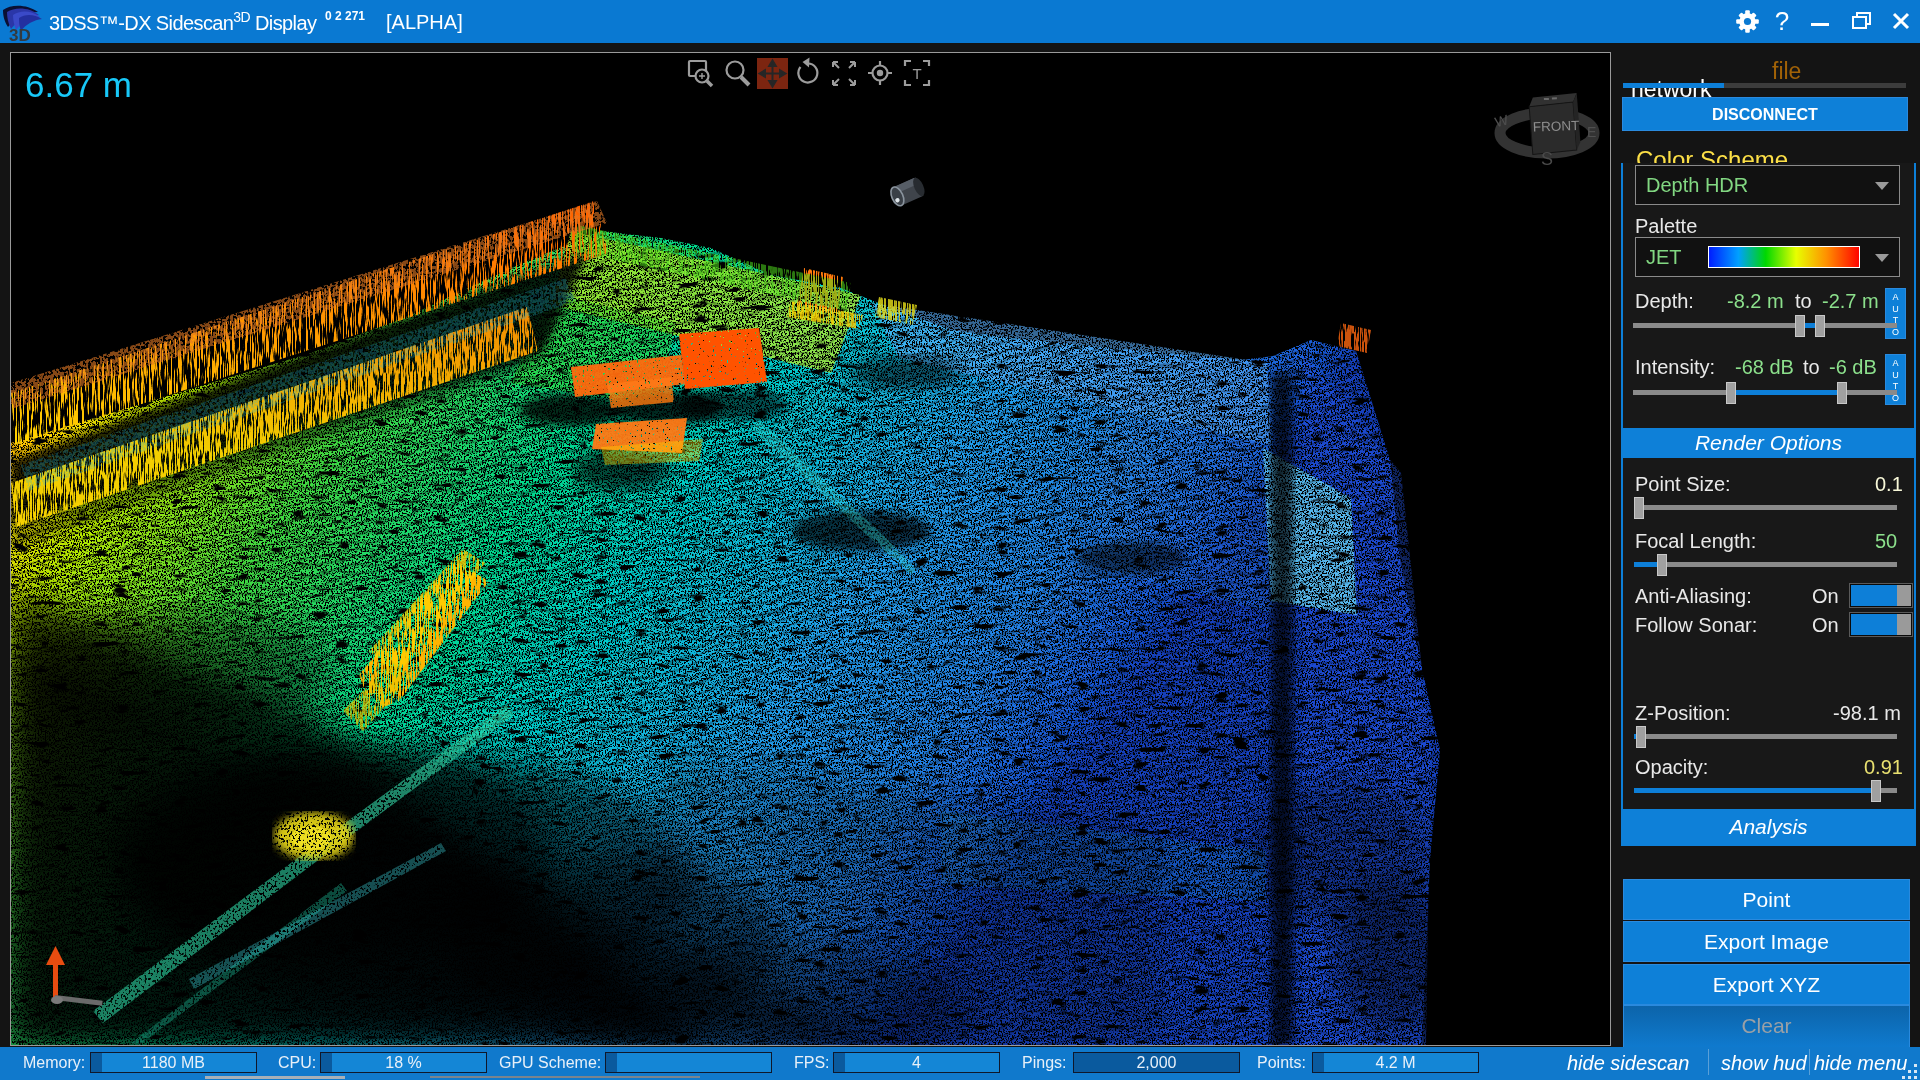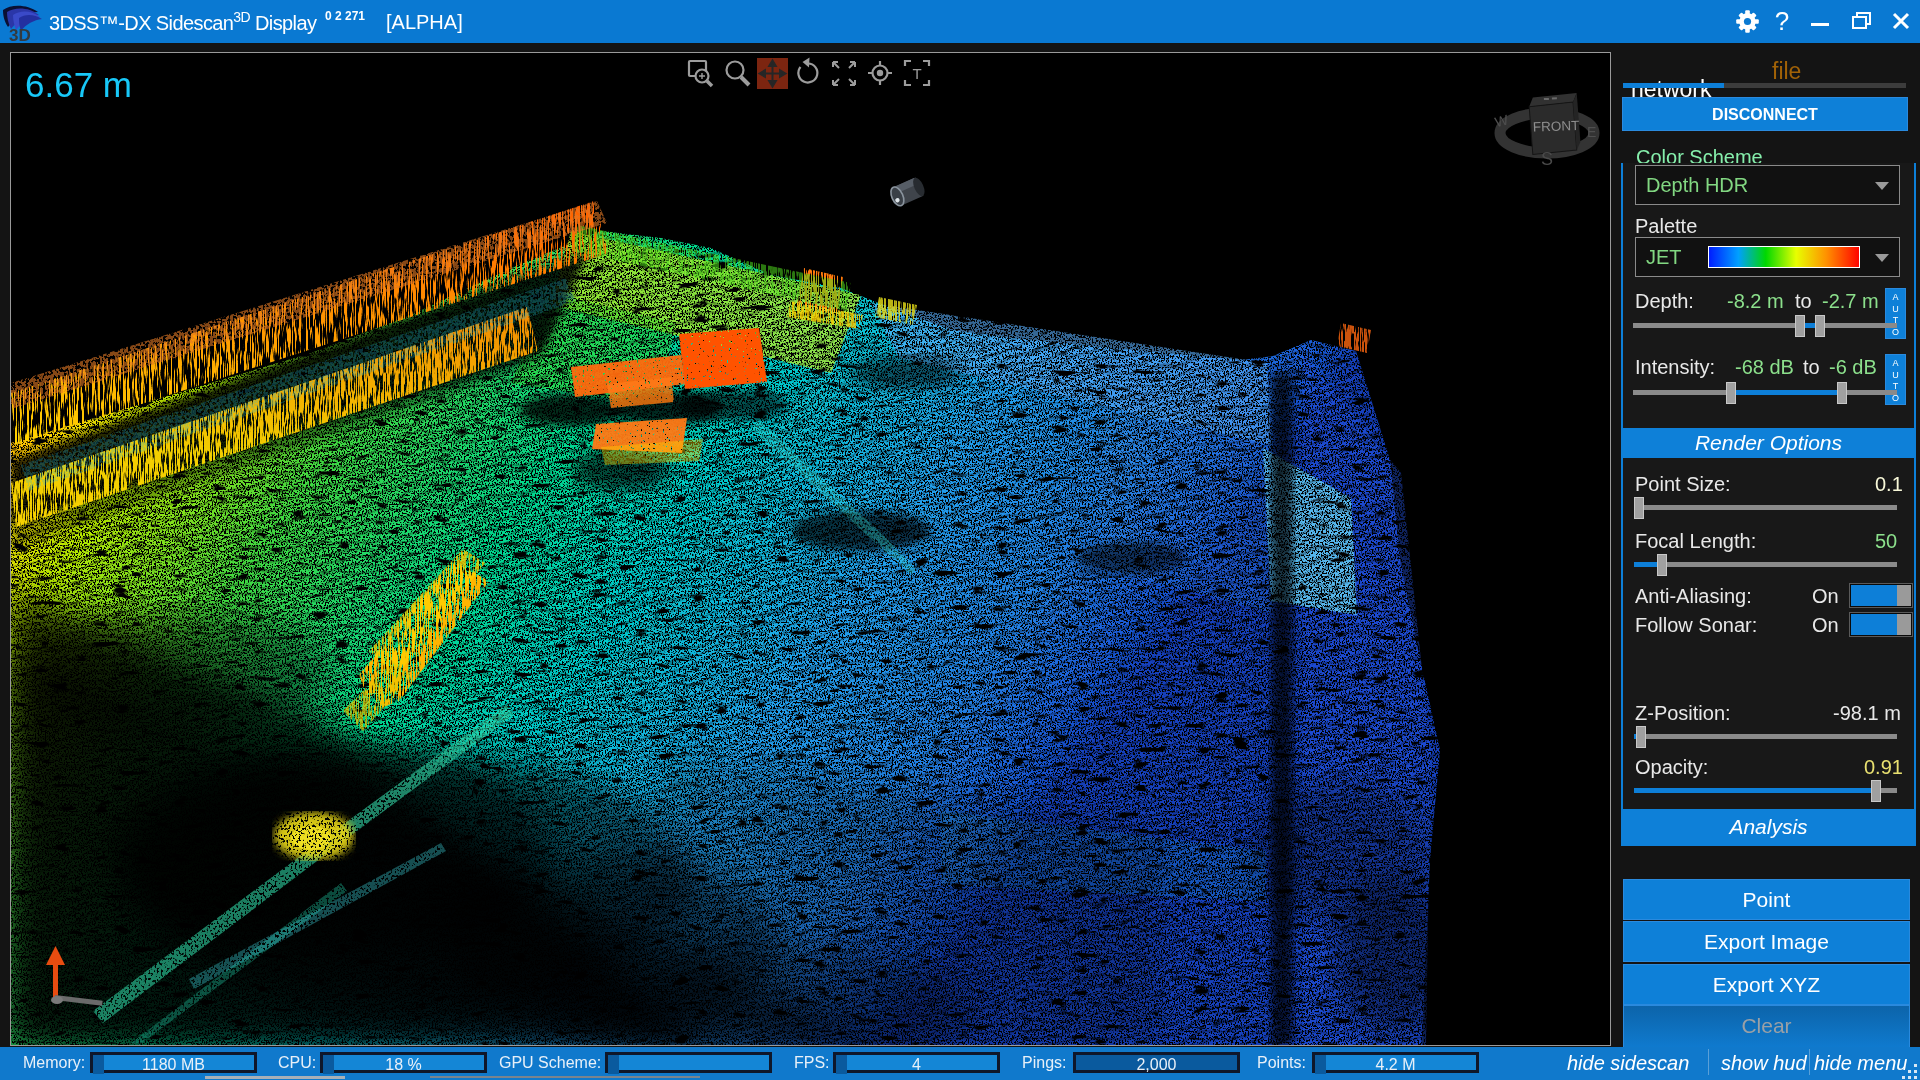"Color Scheme" #lbl-colorscheme { color: #86efac -> #fde047; font-size: 20px -> 24px }
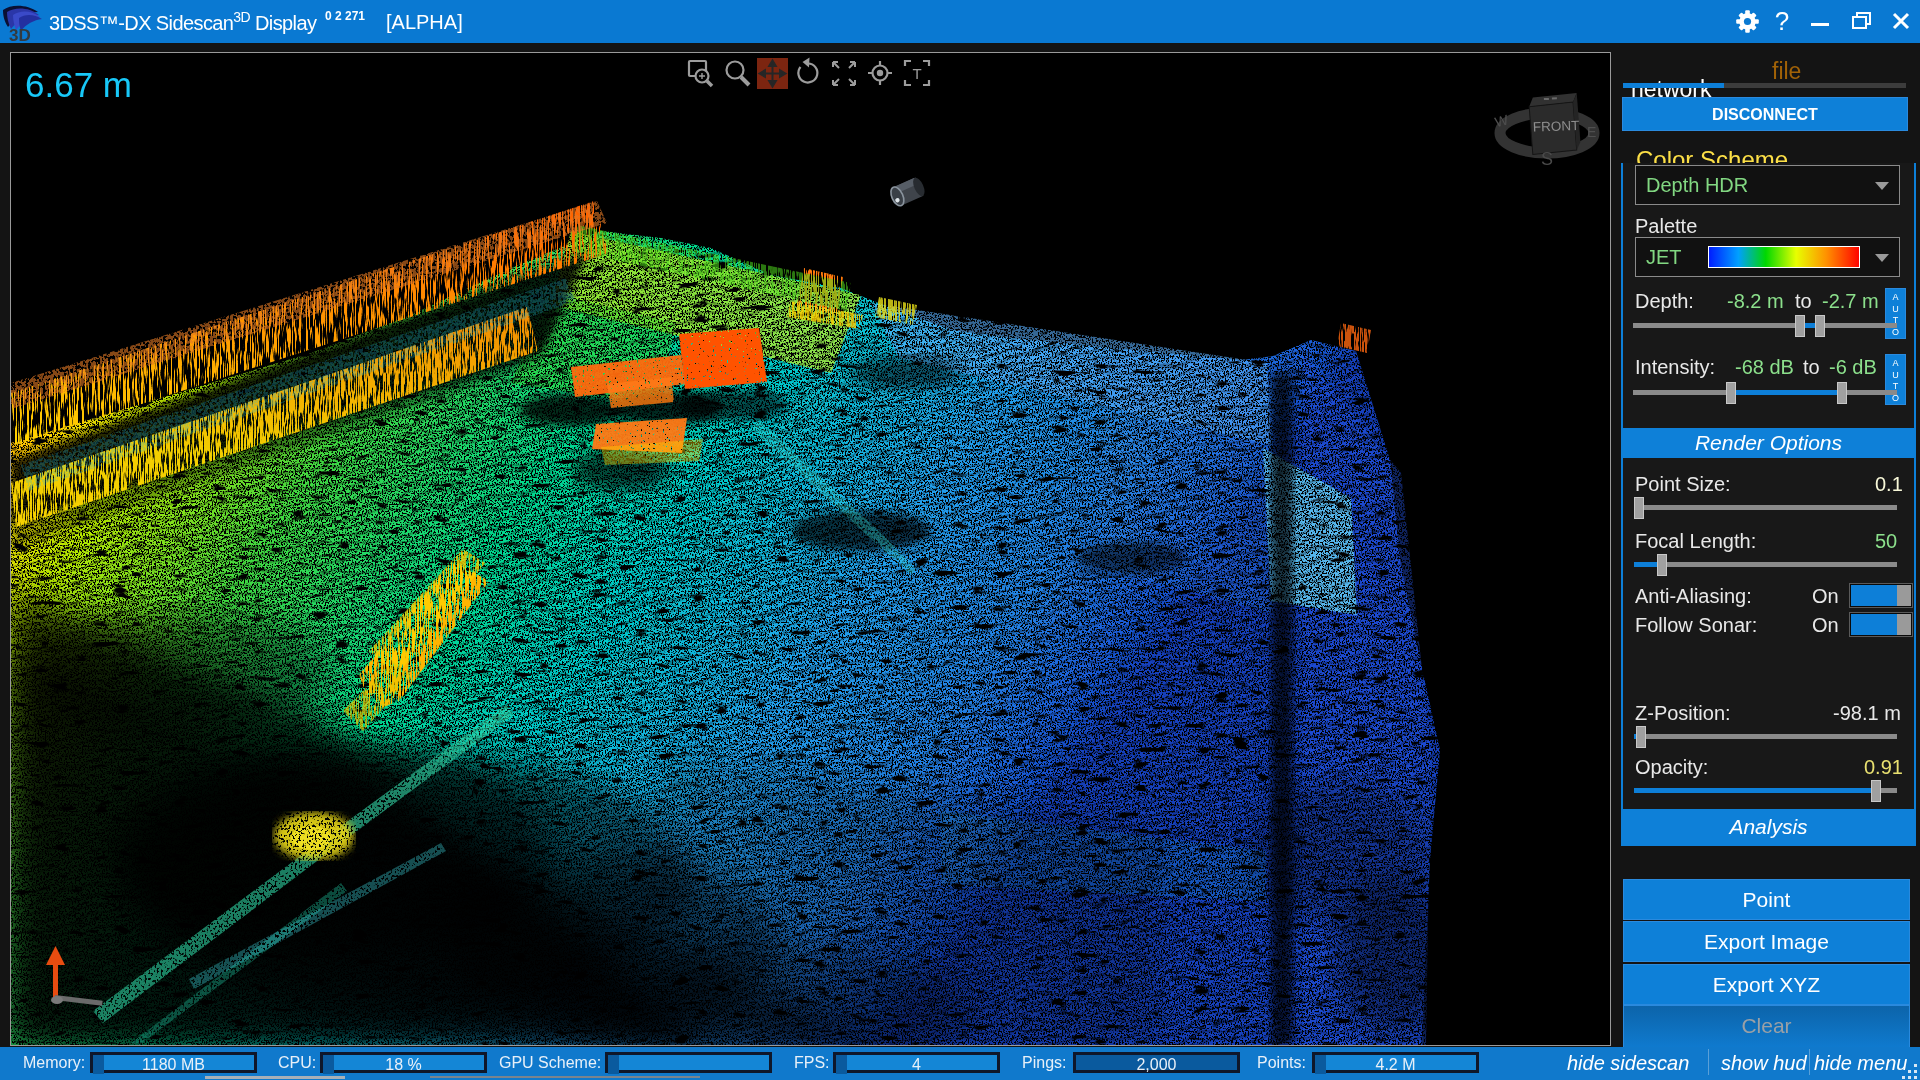"1180 MB" .stbox { border: 3px solid #0f172a -> 1px solid #0f172a }
